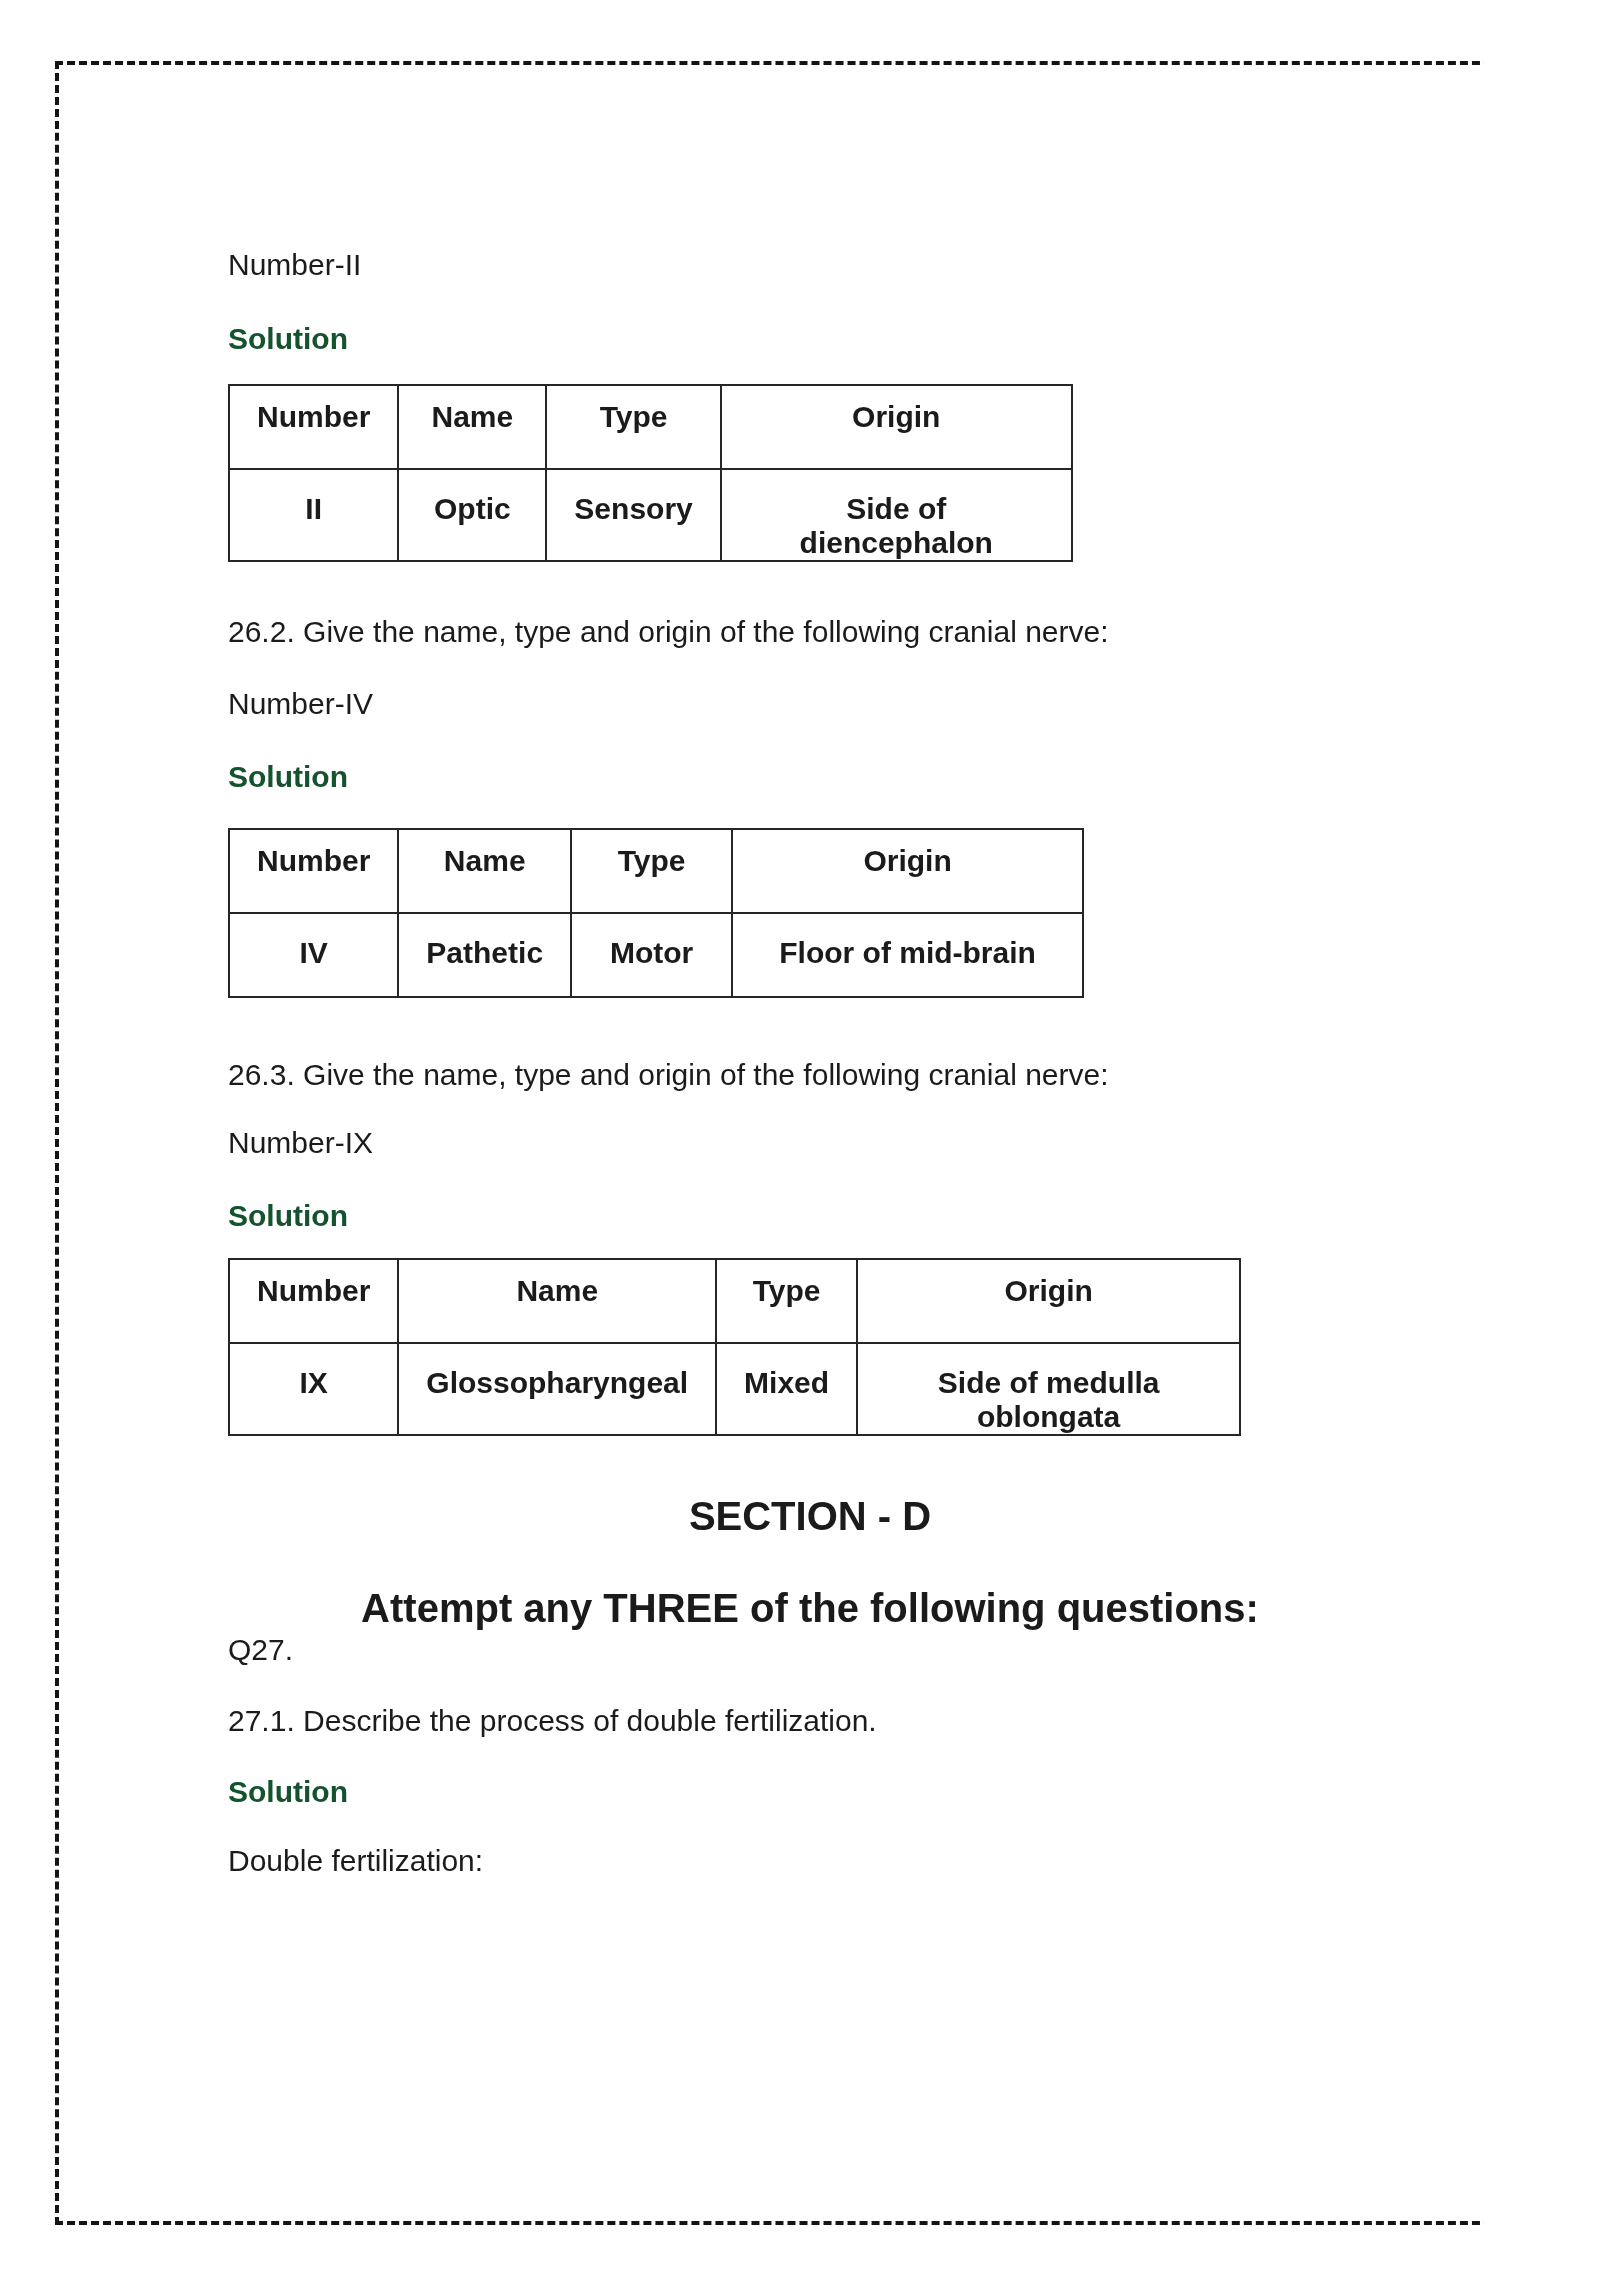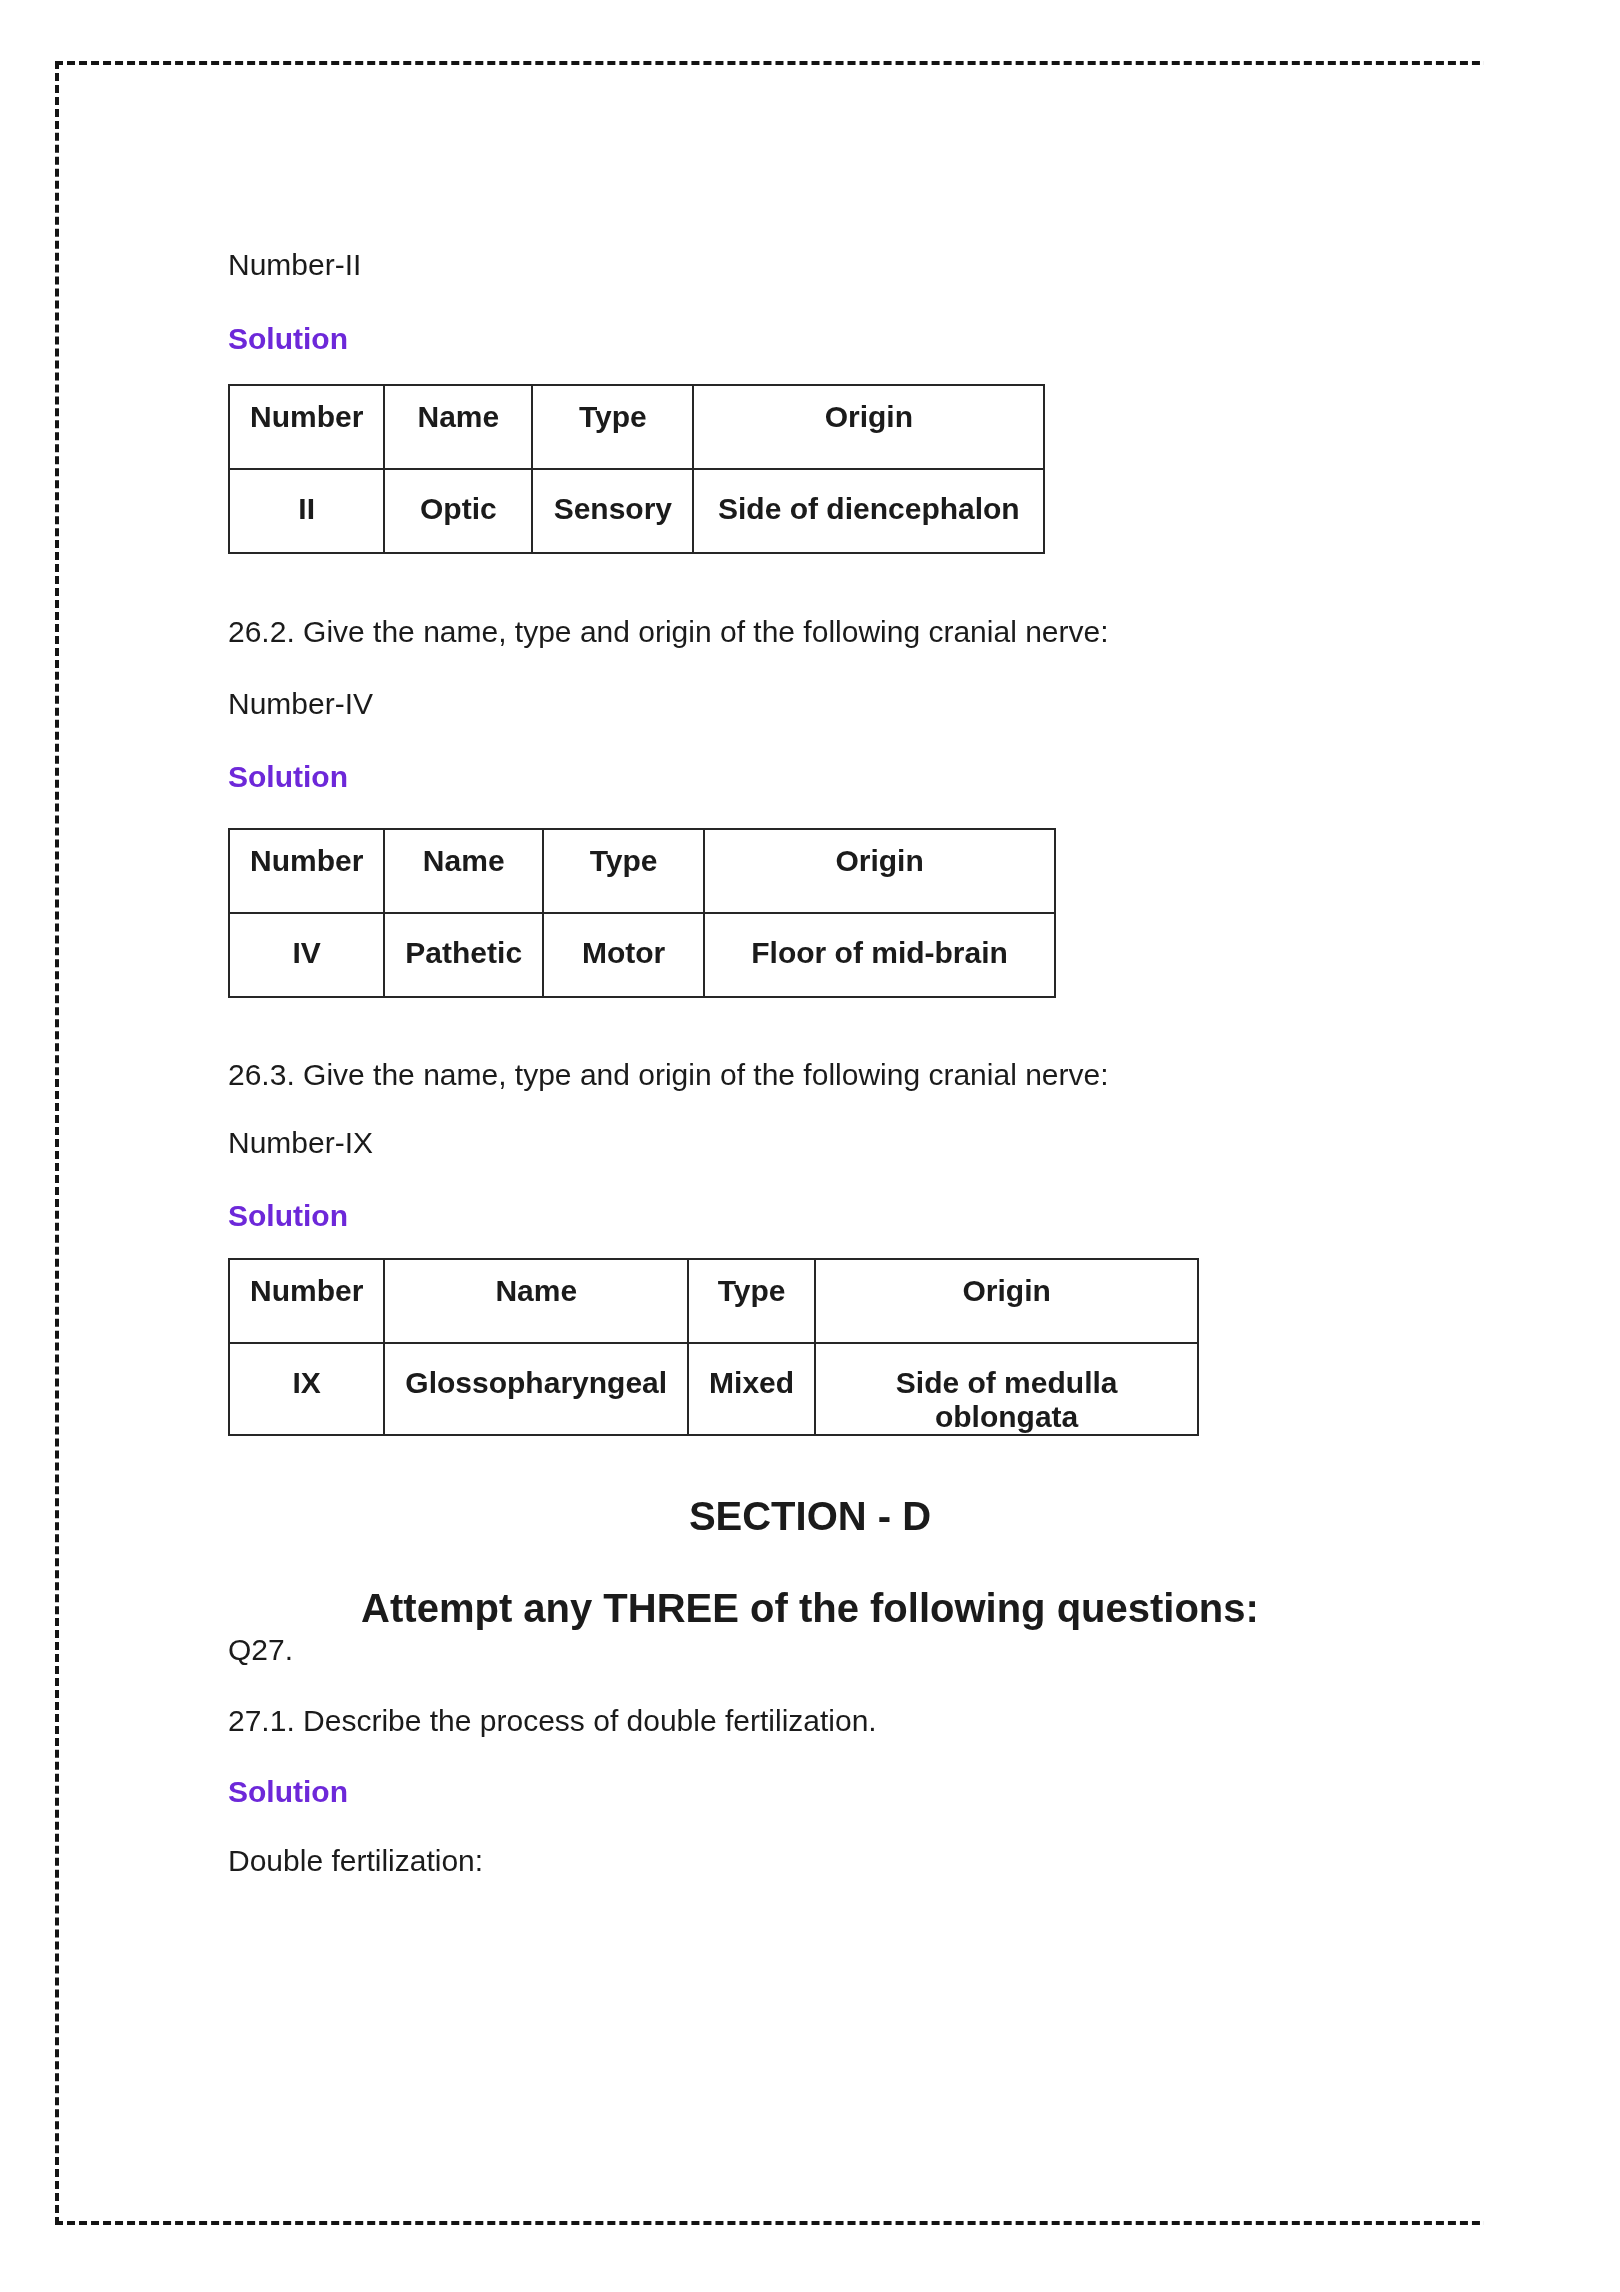"Solution" .solution { color: #6d28d9 -> #14532d }
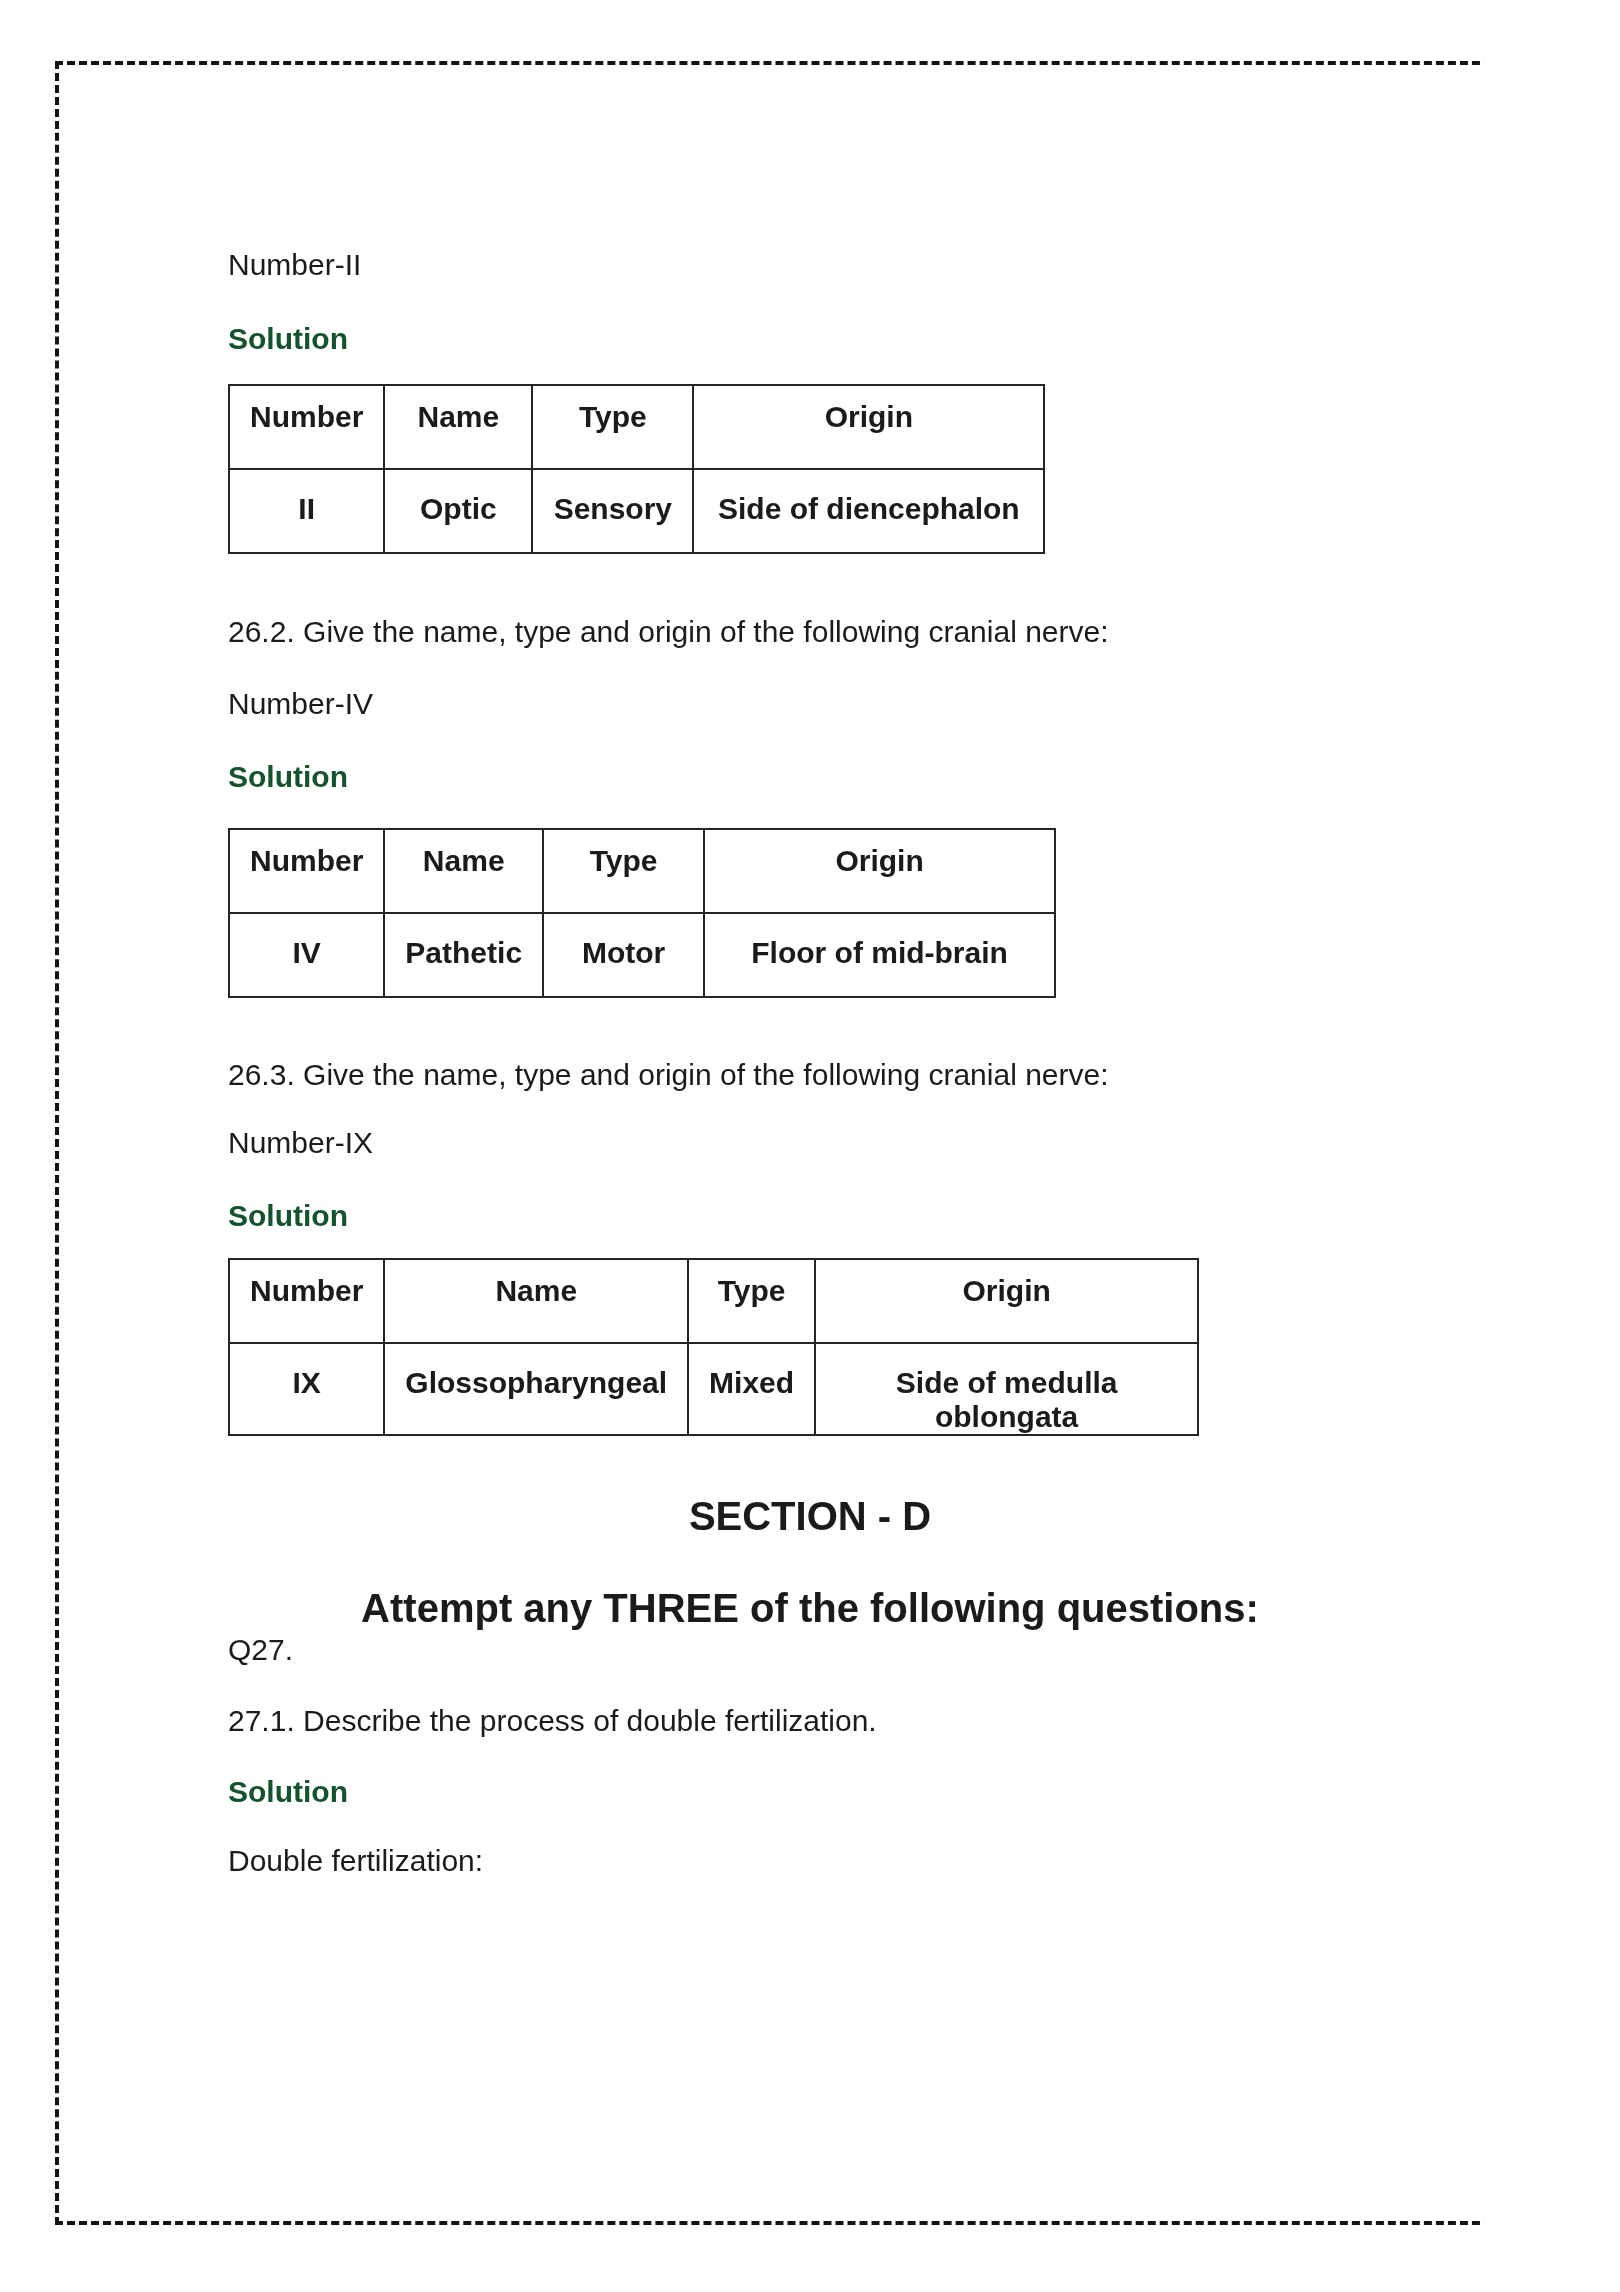"Number" table.nerve th, table.nerve td { padding: 0 20px -> 0 27px }
